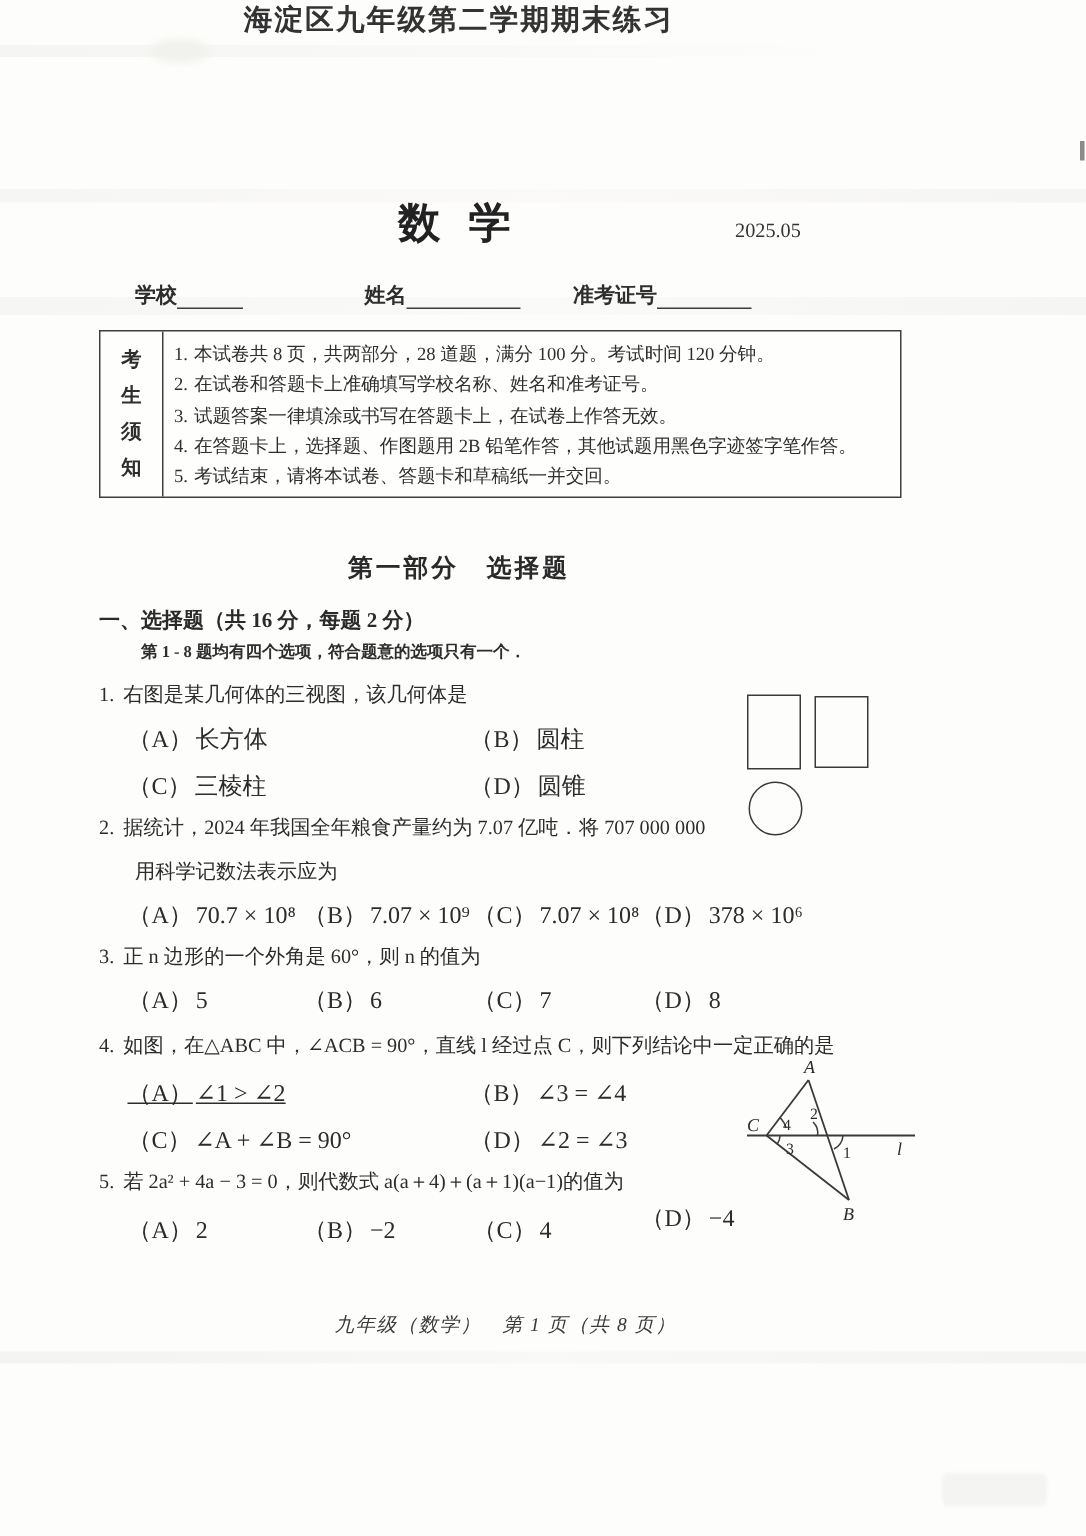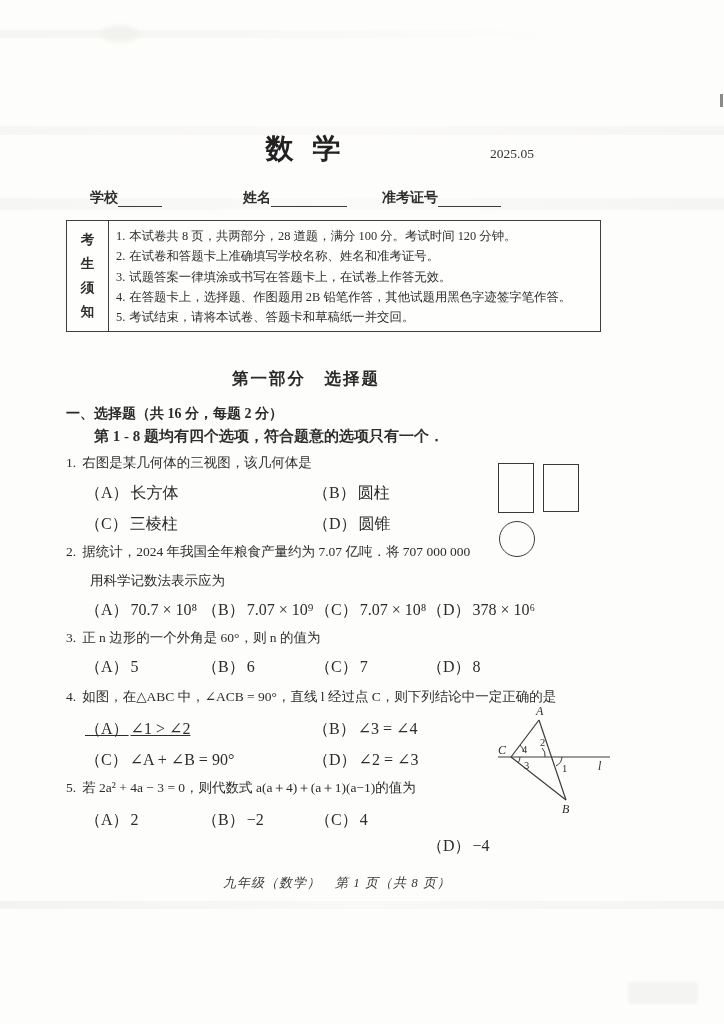"海淀区九年级第二学期期末练习" div.abs { html: none -> <div>海淀区九年级第二学期期末练习</div> }
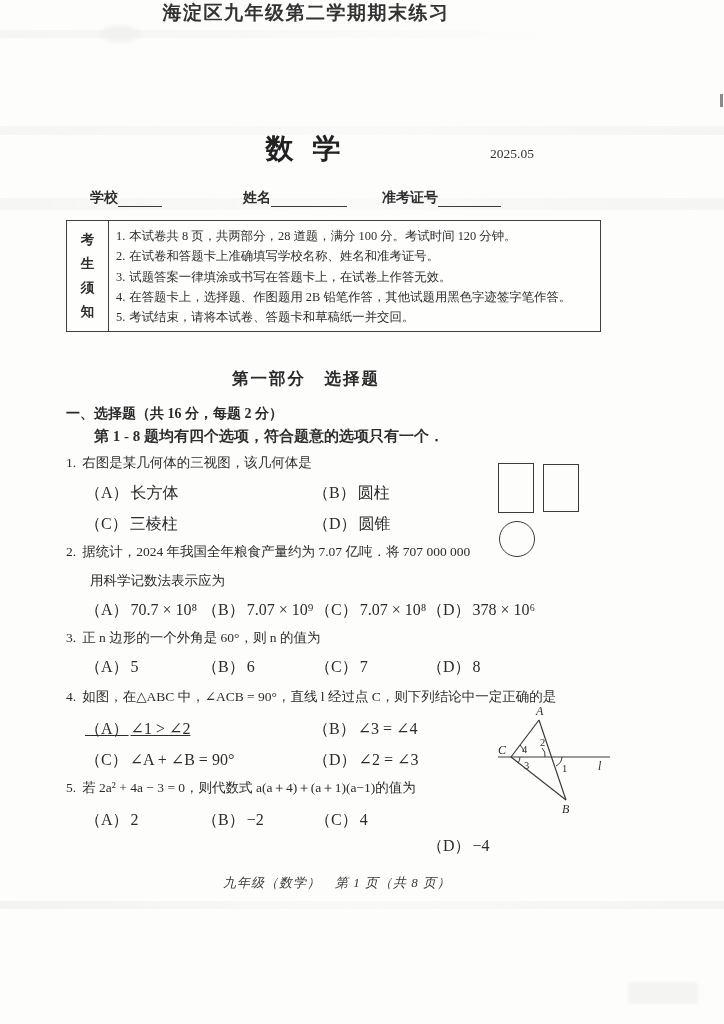"第 1 - 8 题均有四个选项，符合题意的选项只有一个．" .section-note { font-size: 15px -> 11px }
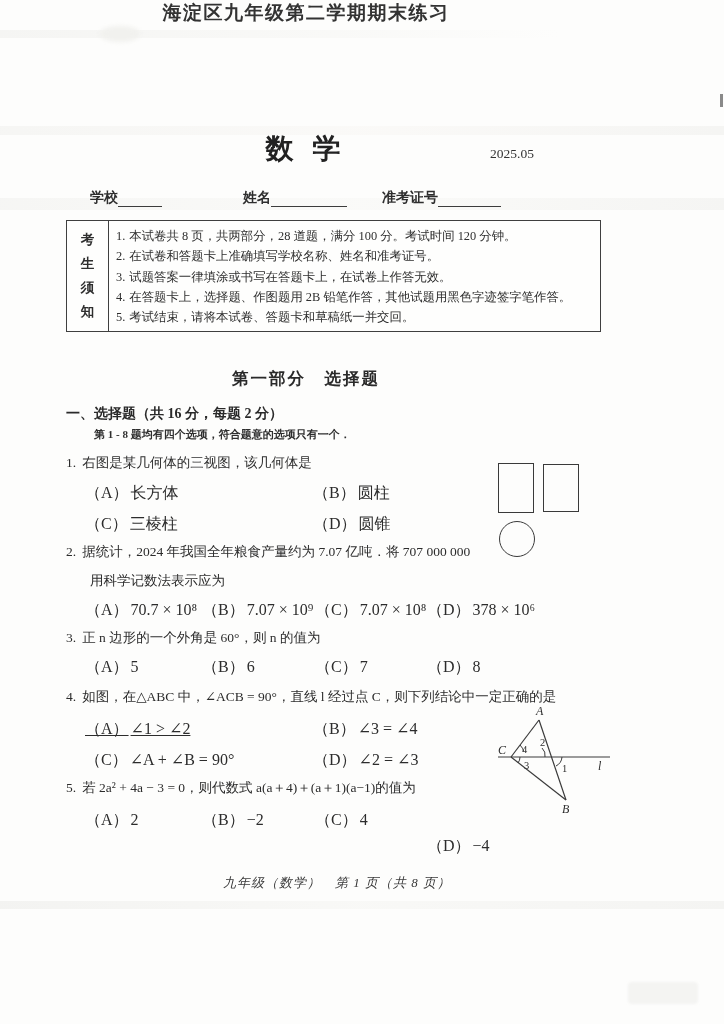"（D）−4" div.abs { top: 836px -> 802px }
